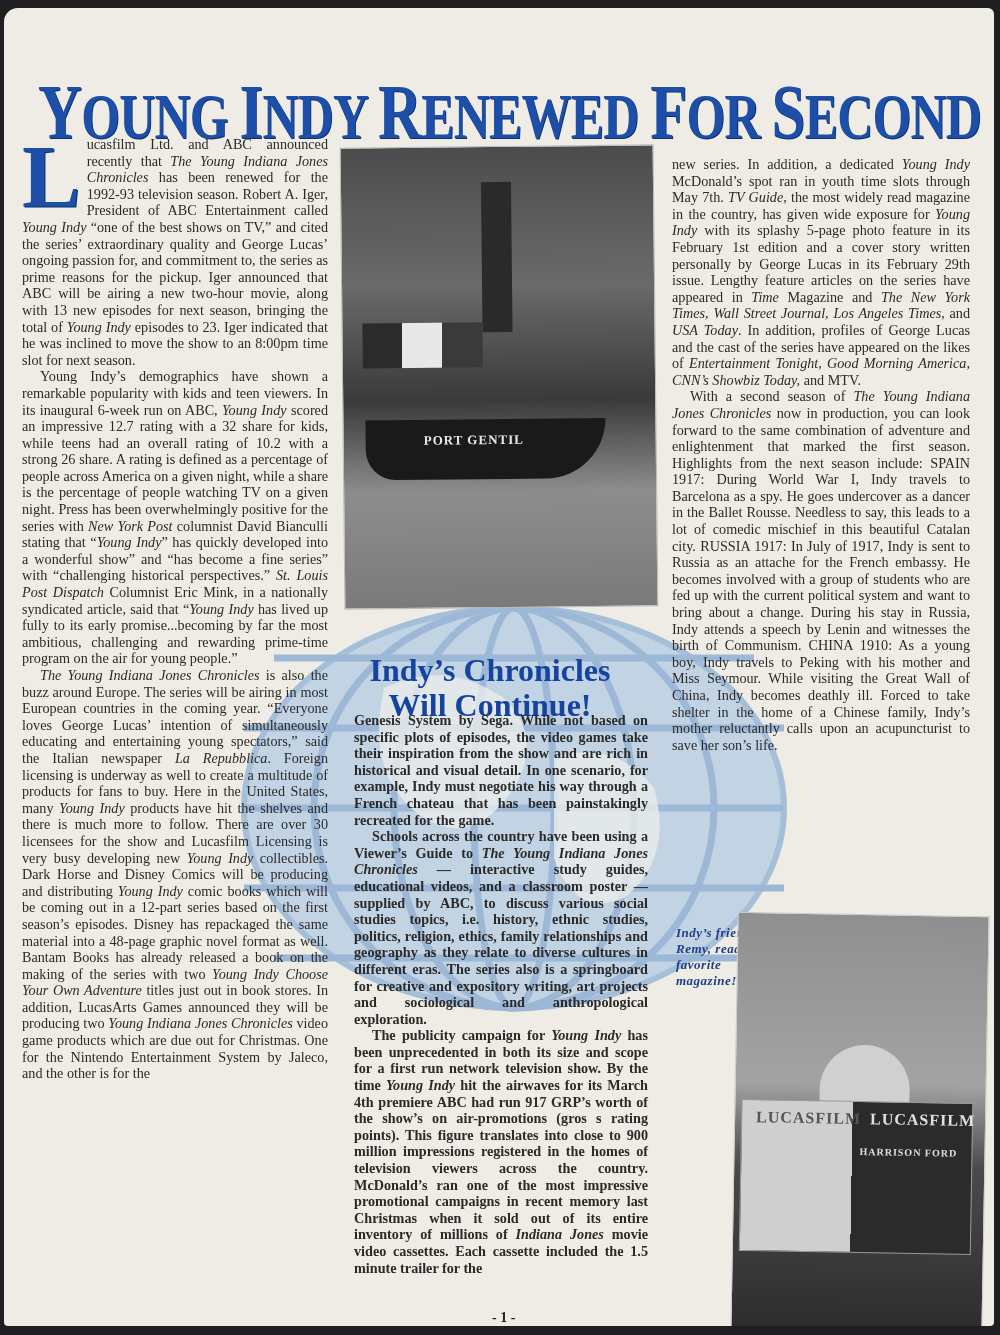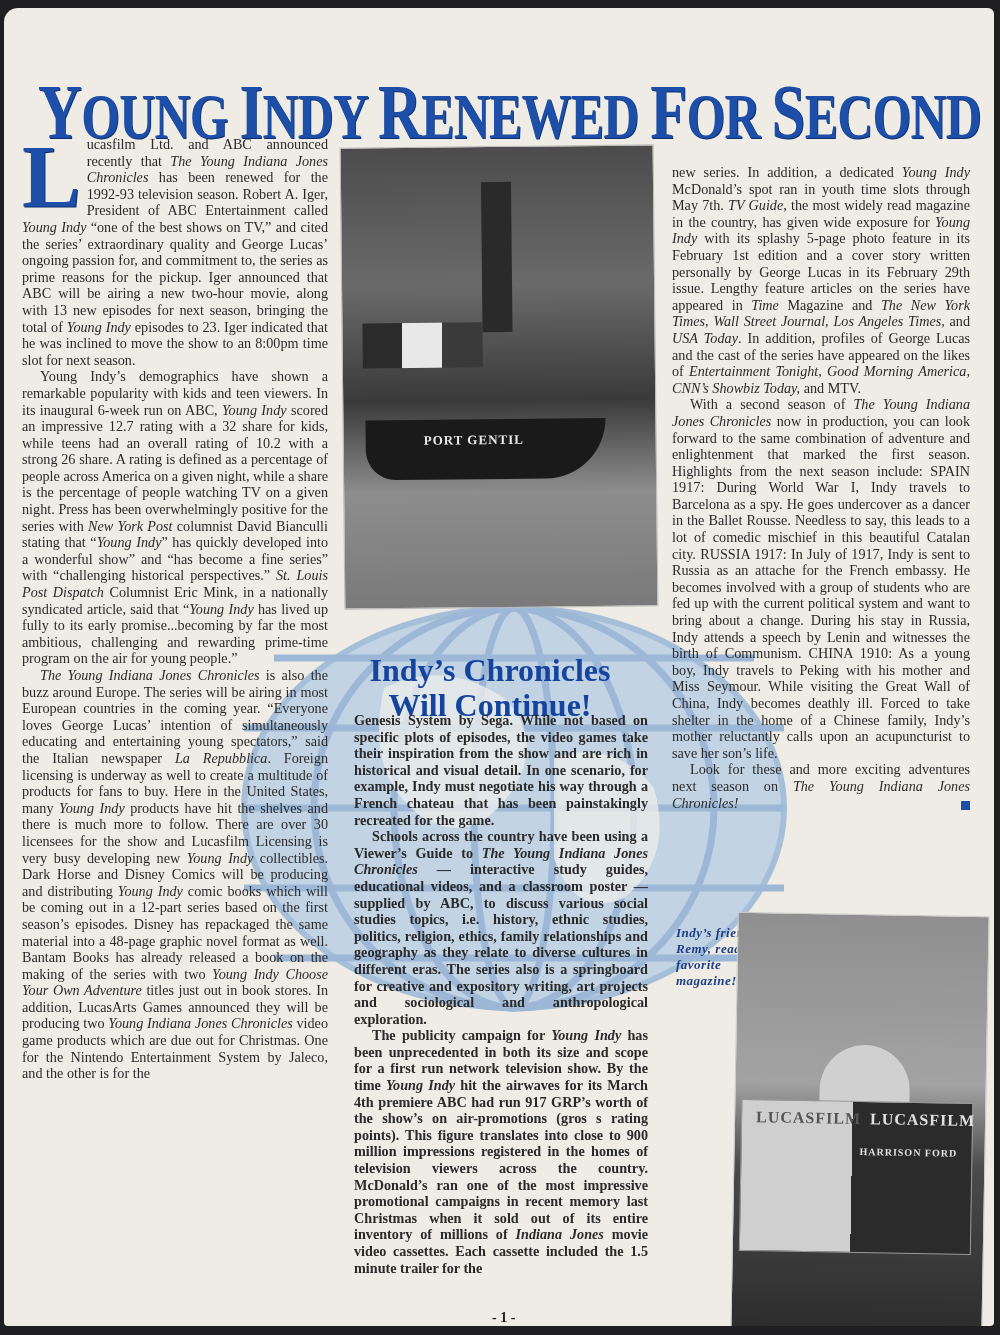"new series. In addition, a" .col3 { top: 156px -> 148px }
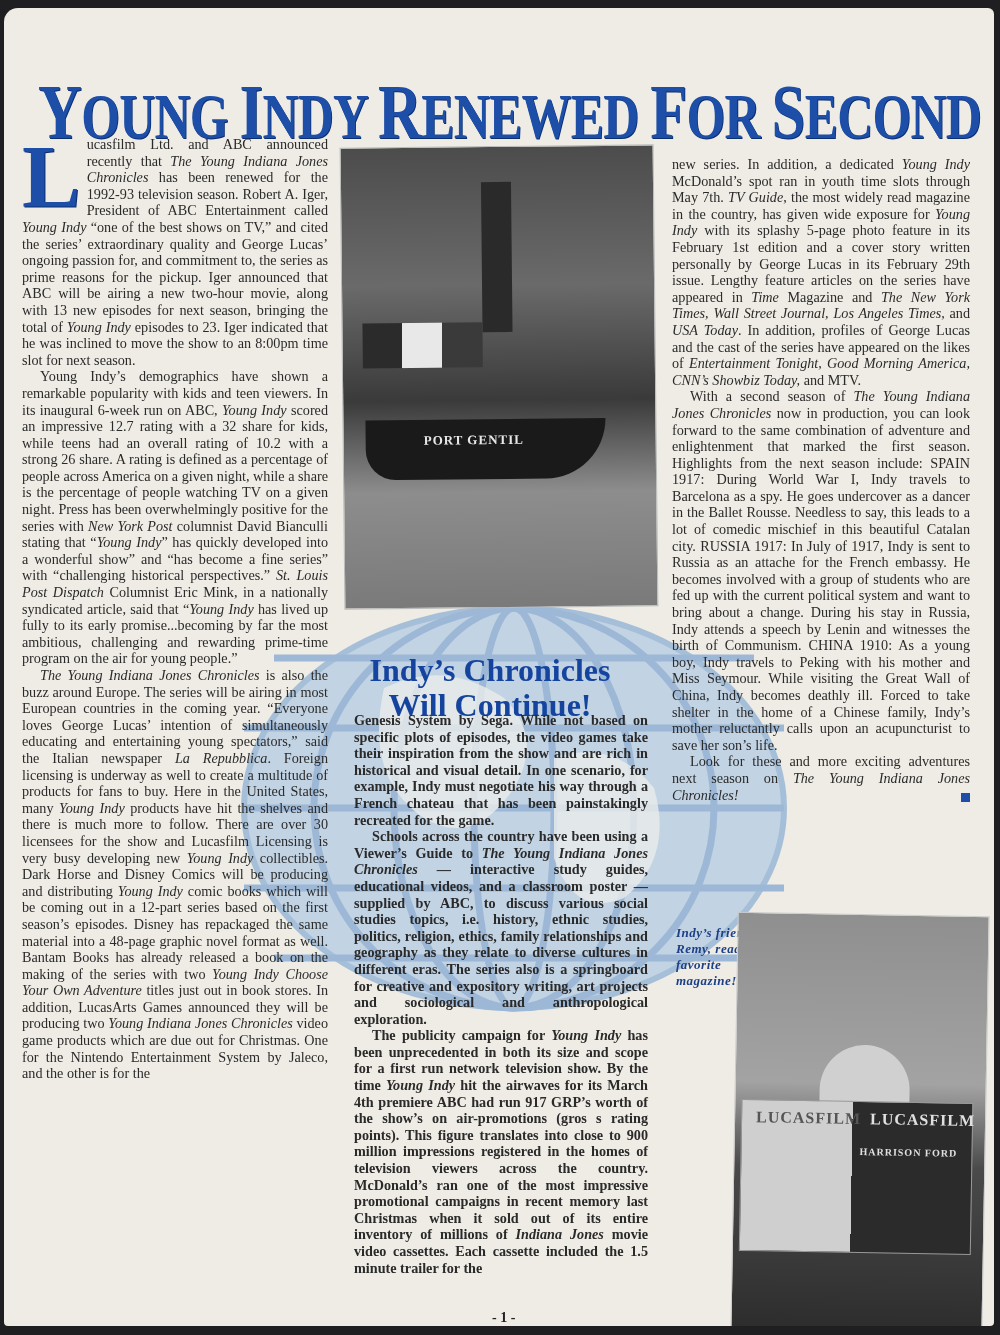"Look for these and more" p { html: <p><span>Look for these and more exciting adventures next season on <i>The Young Indiana Jones Chronicles!</i></span><span></span></p> -> none }
